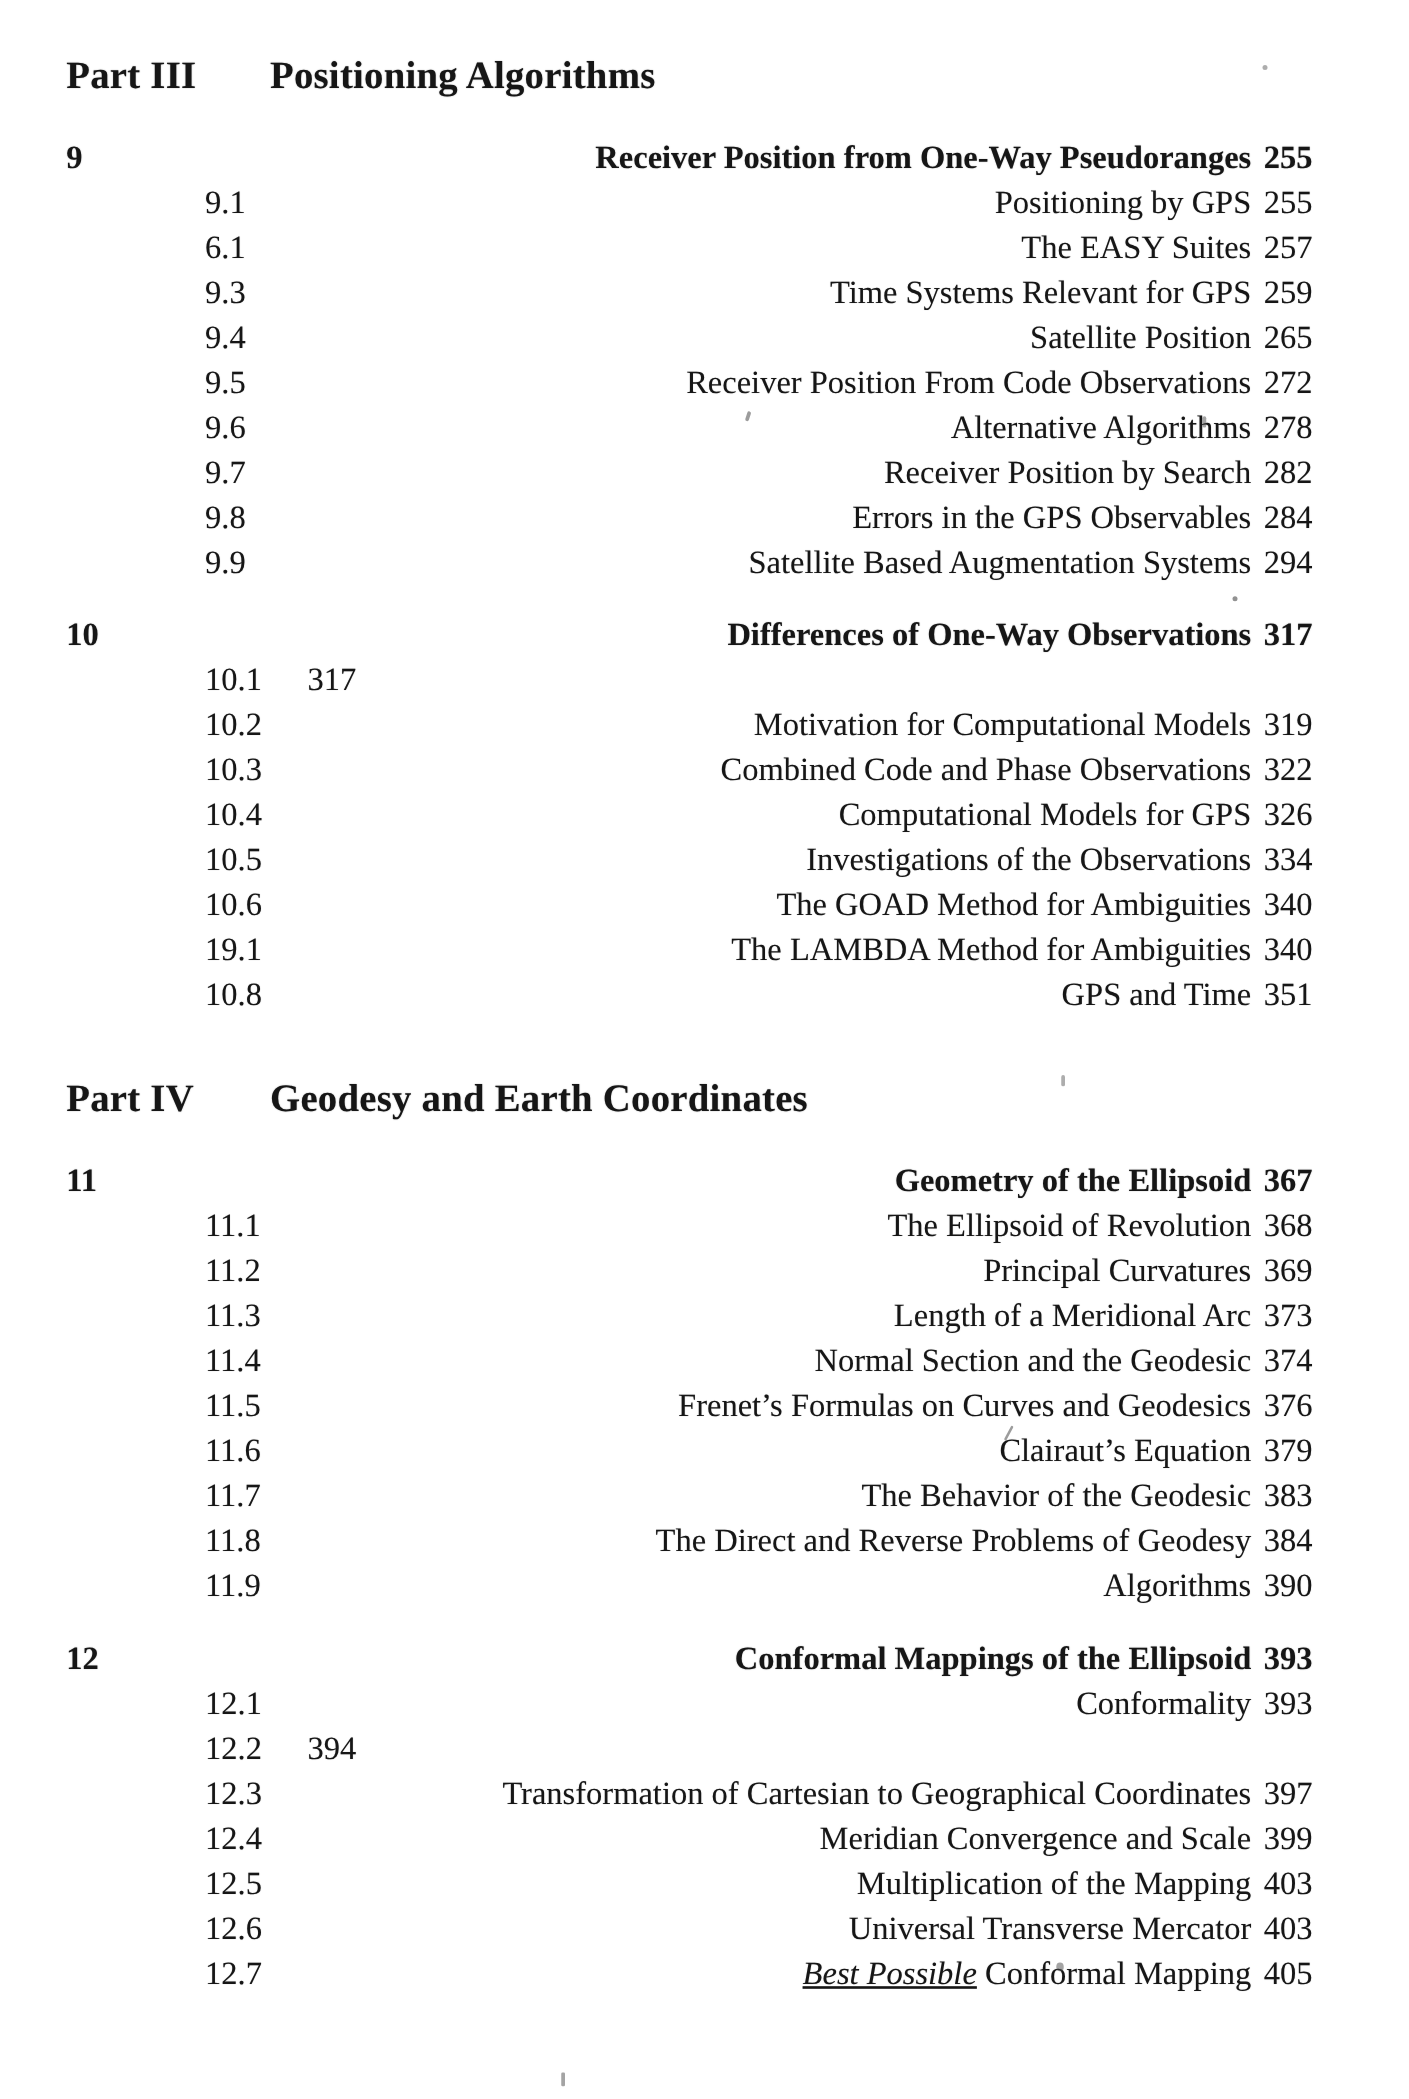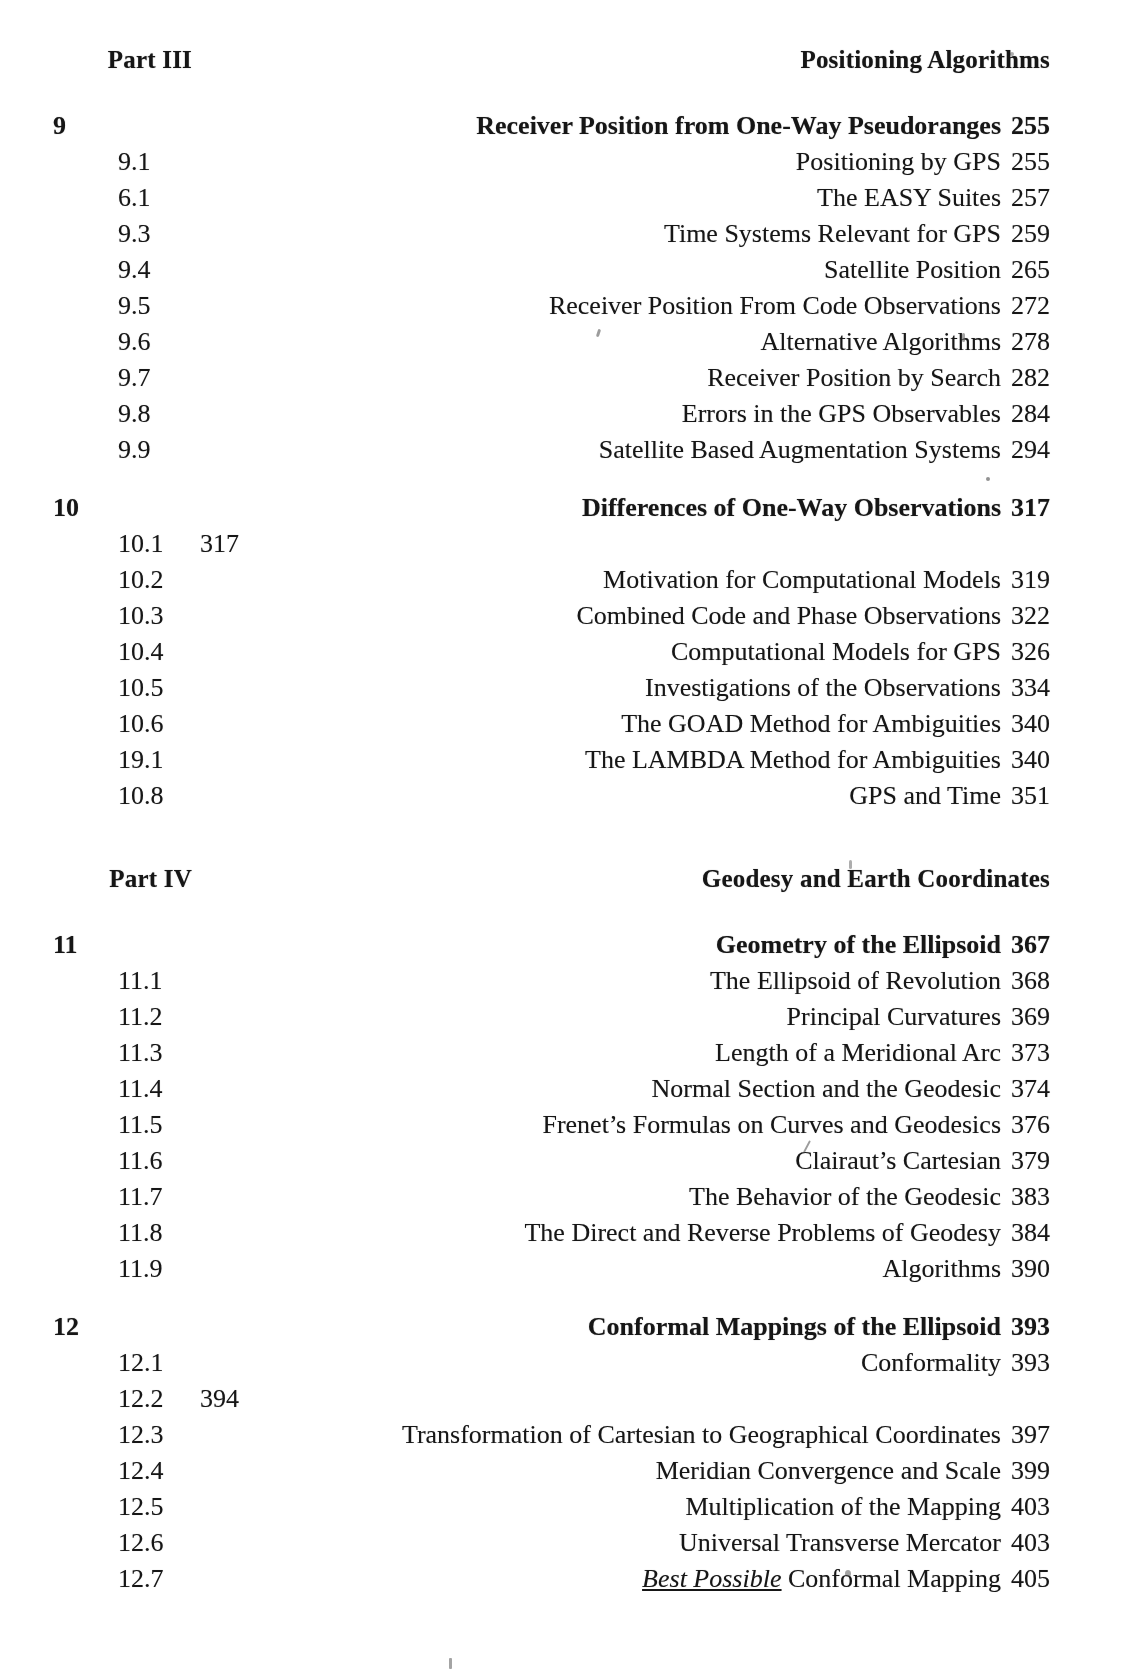"Part III" .part-heading { font-size: 25px -> 31px; text-align: right -> none }
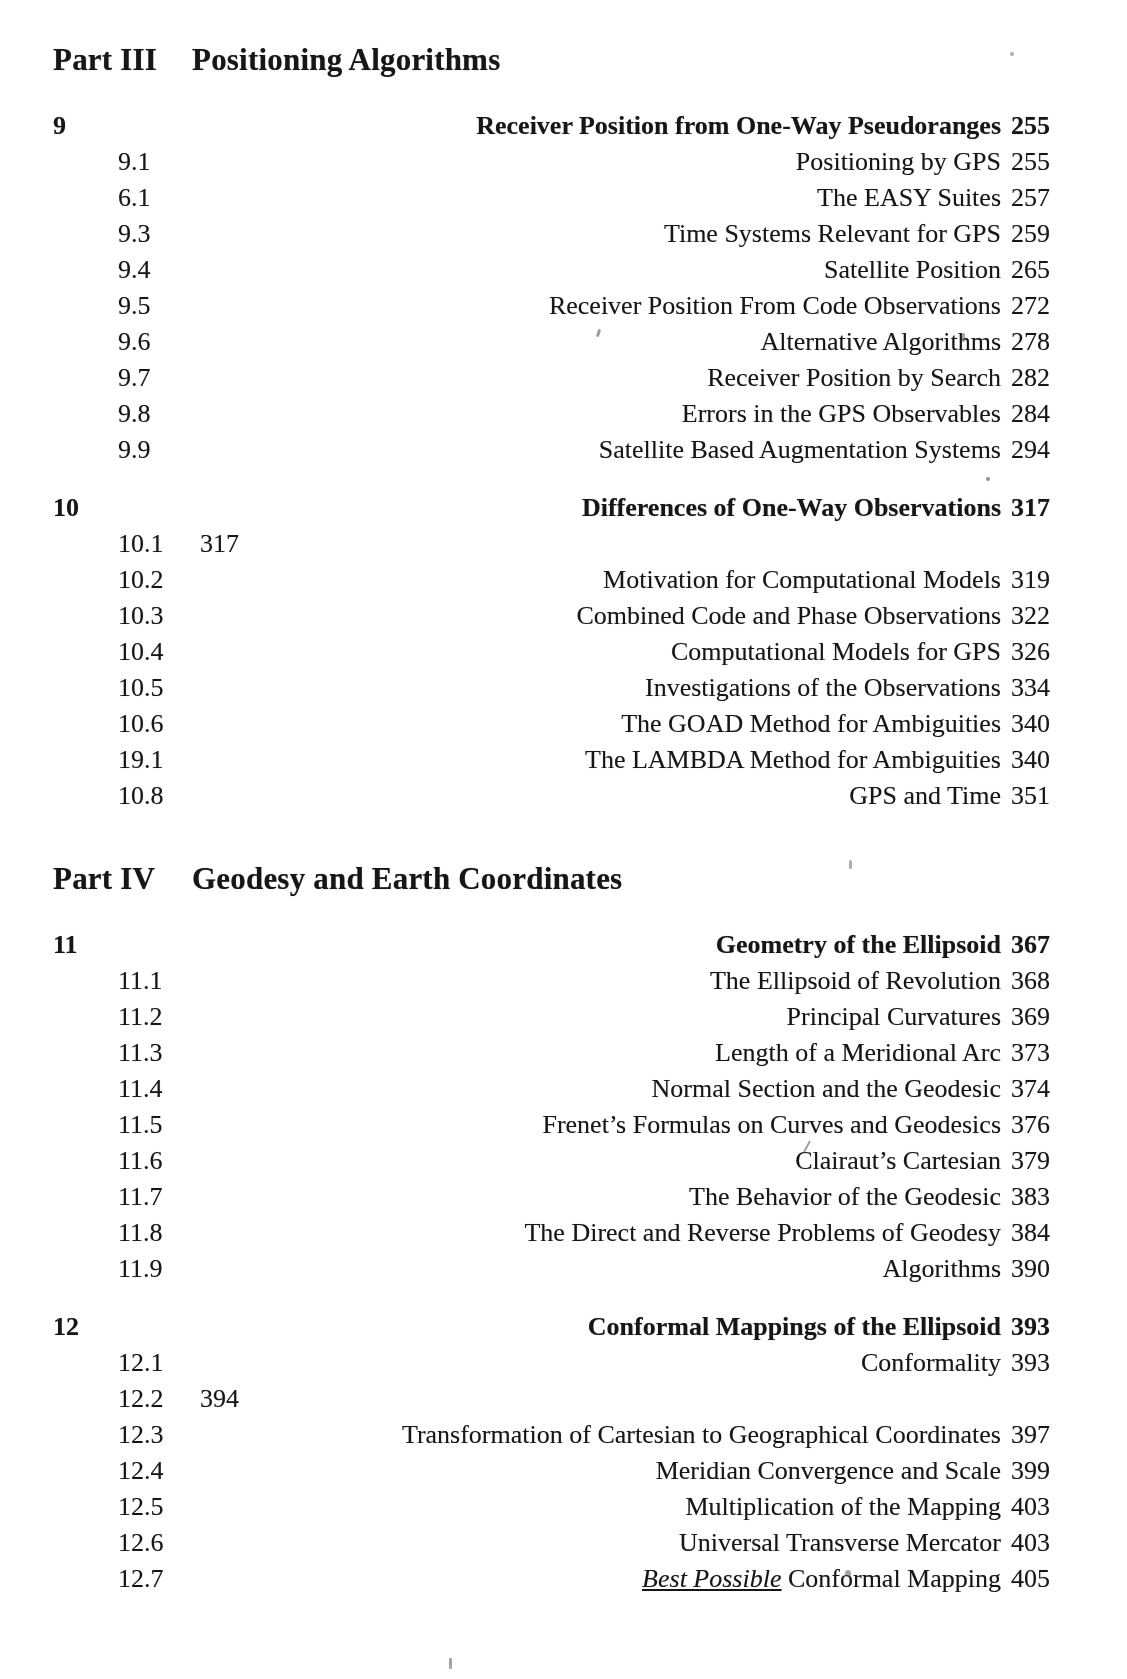"Positioning Algorithms" .part-title { margin-left: none -> 24px }
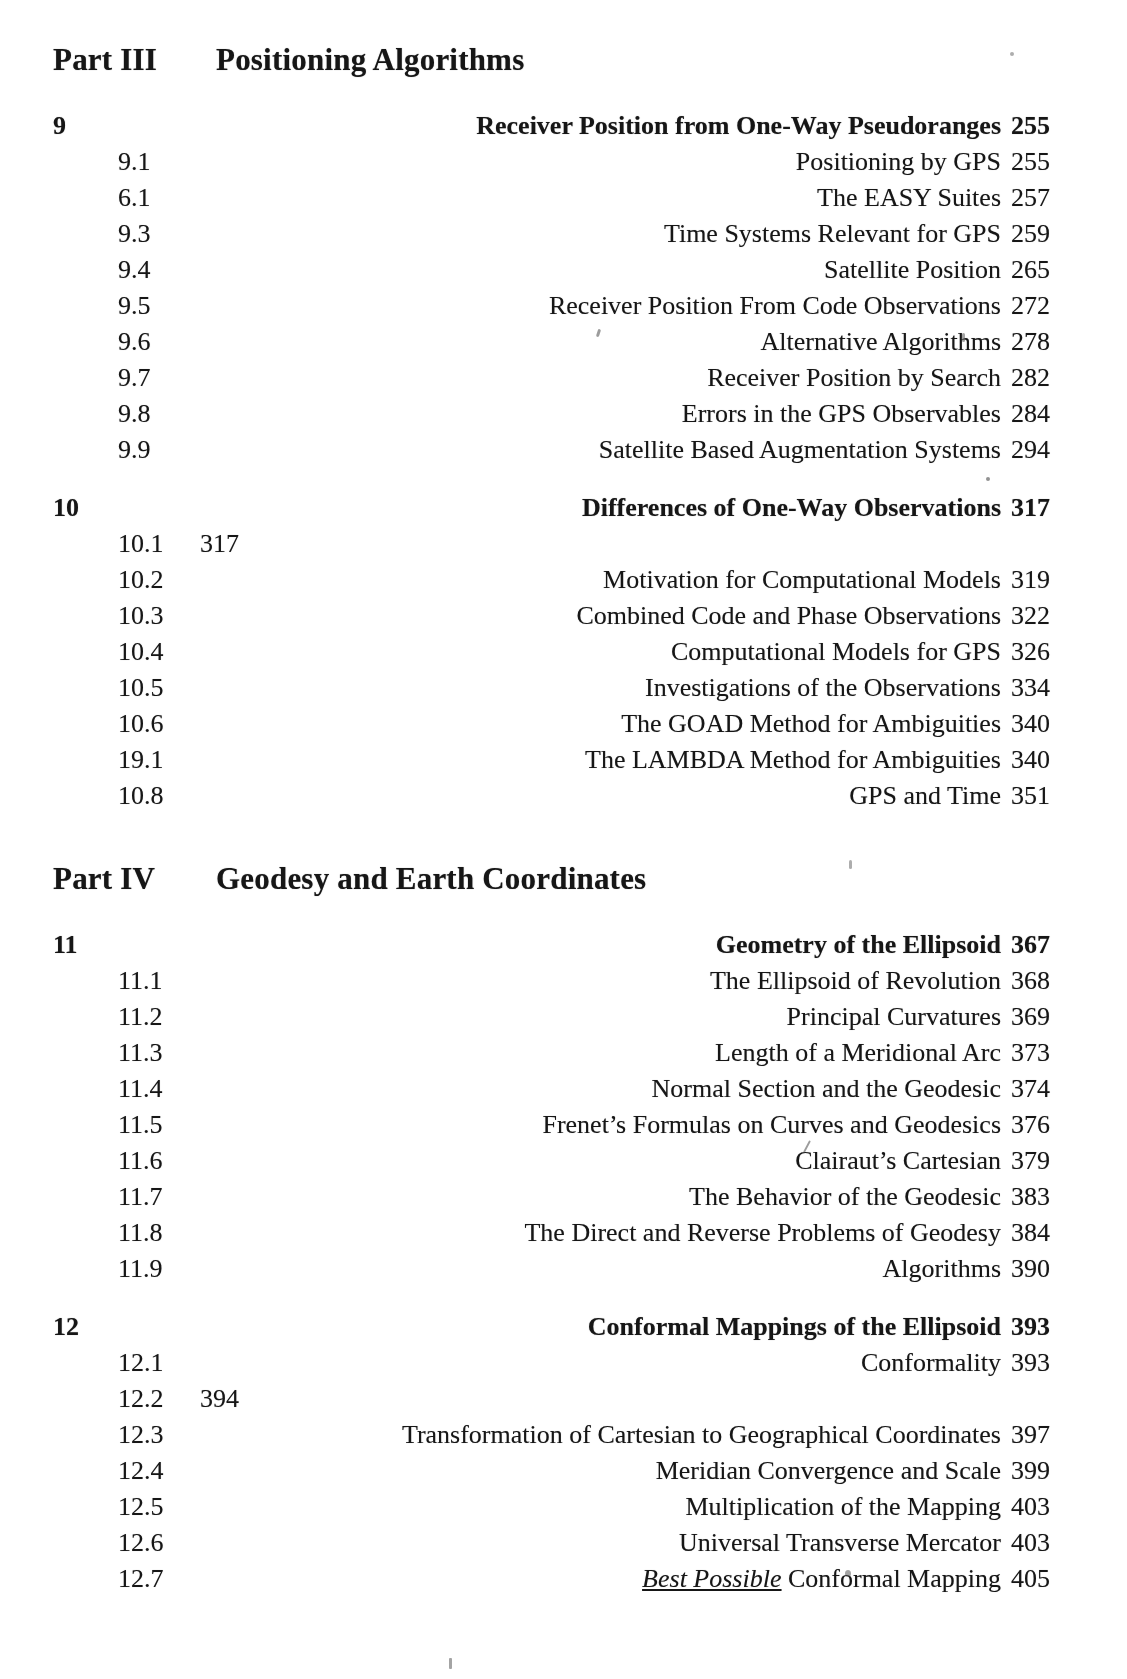"9.1" .section-number { margin-left: none -> 46px }
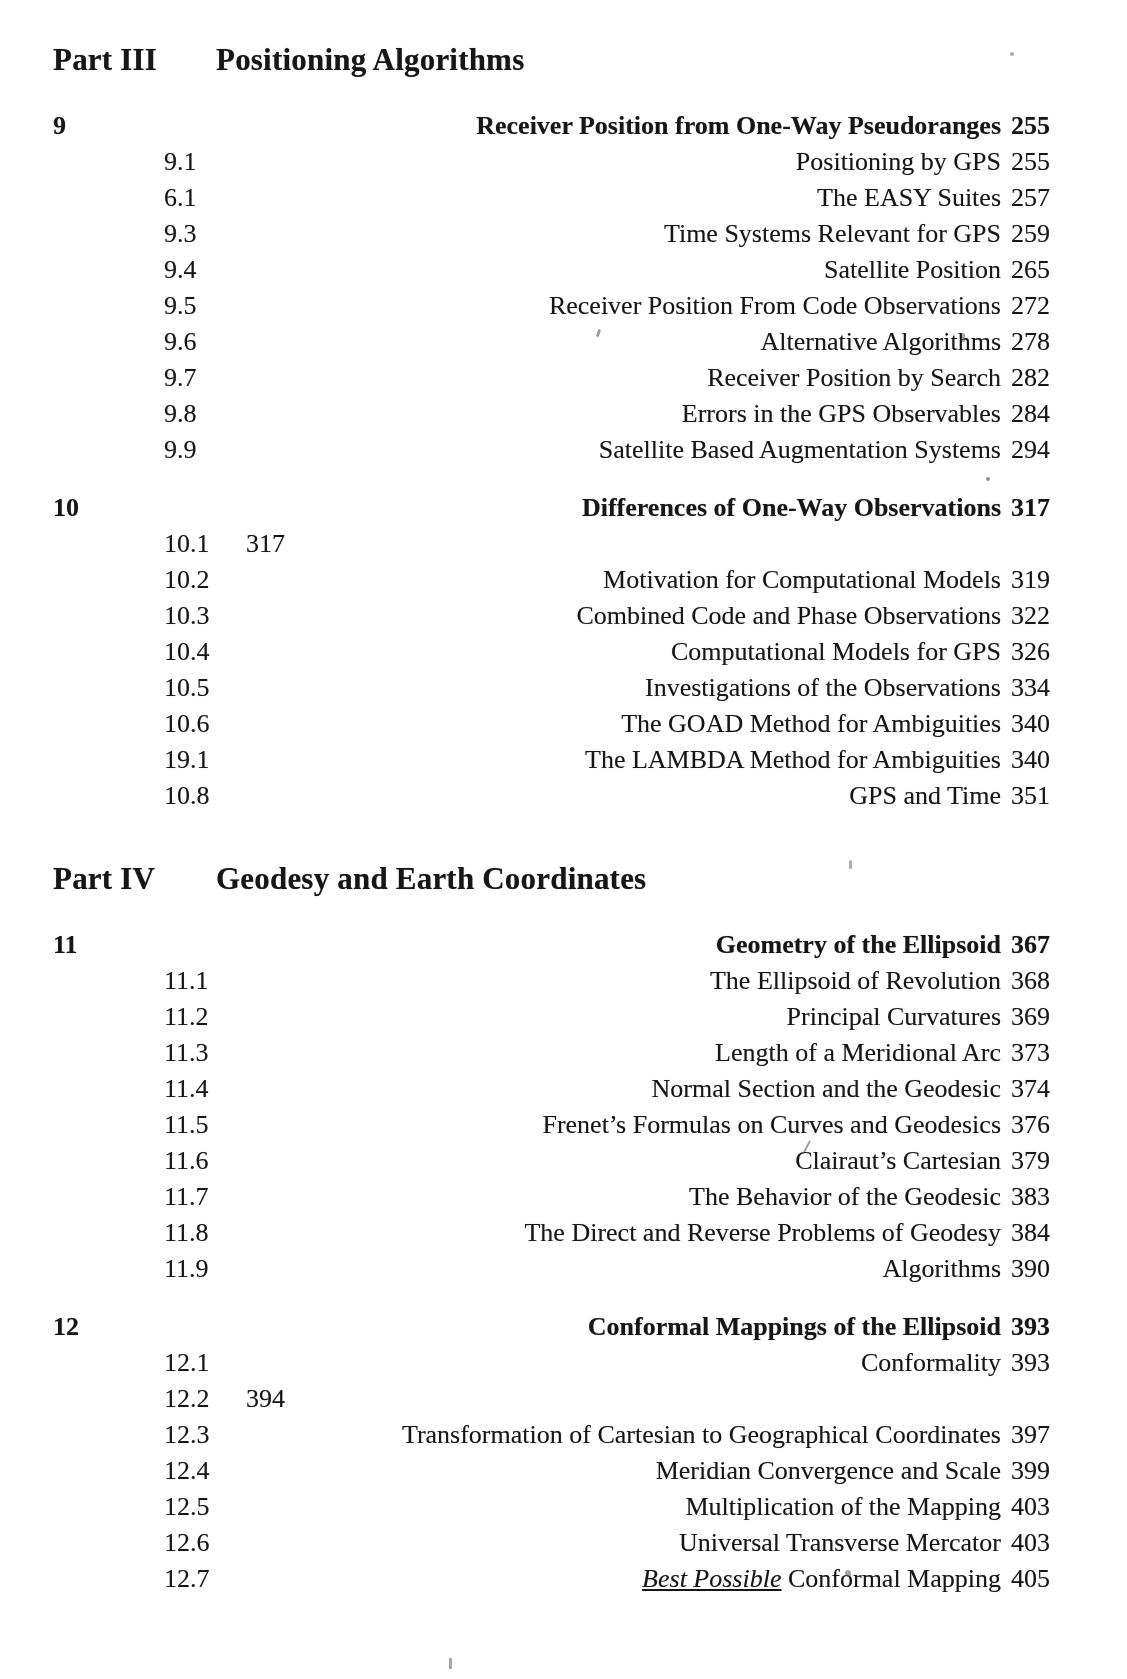"Clairaut’s Cartesian" span.row-title { text: Cartesian -> Equation }
